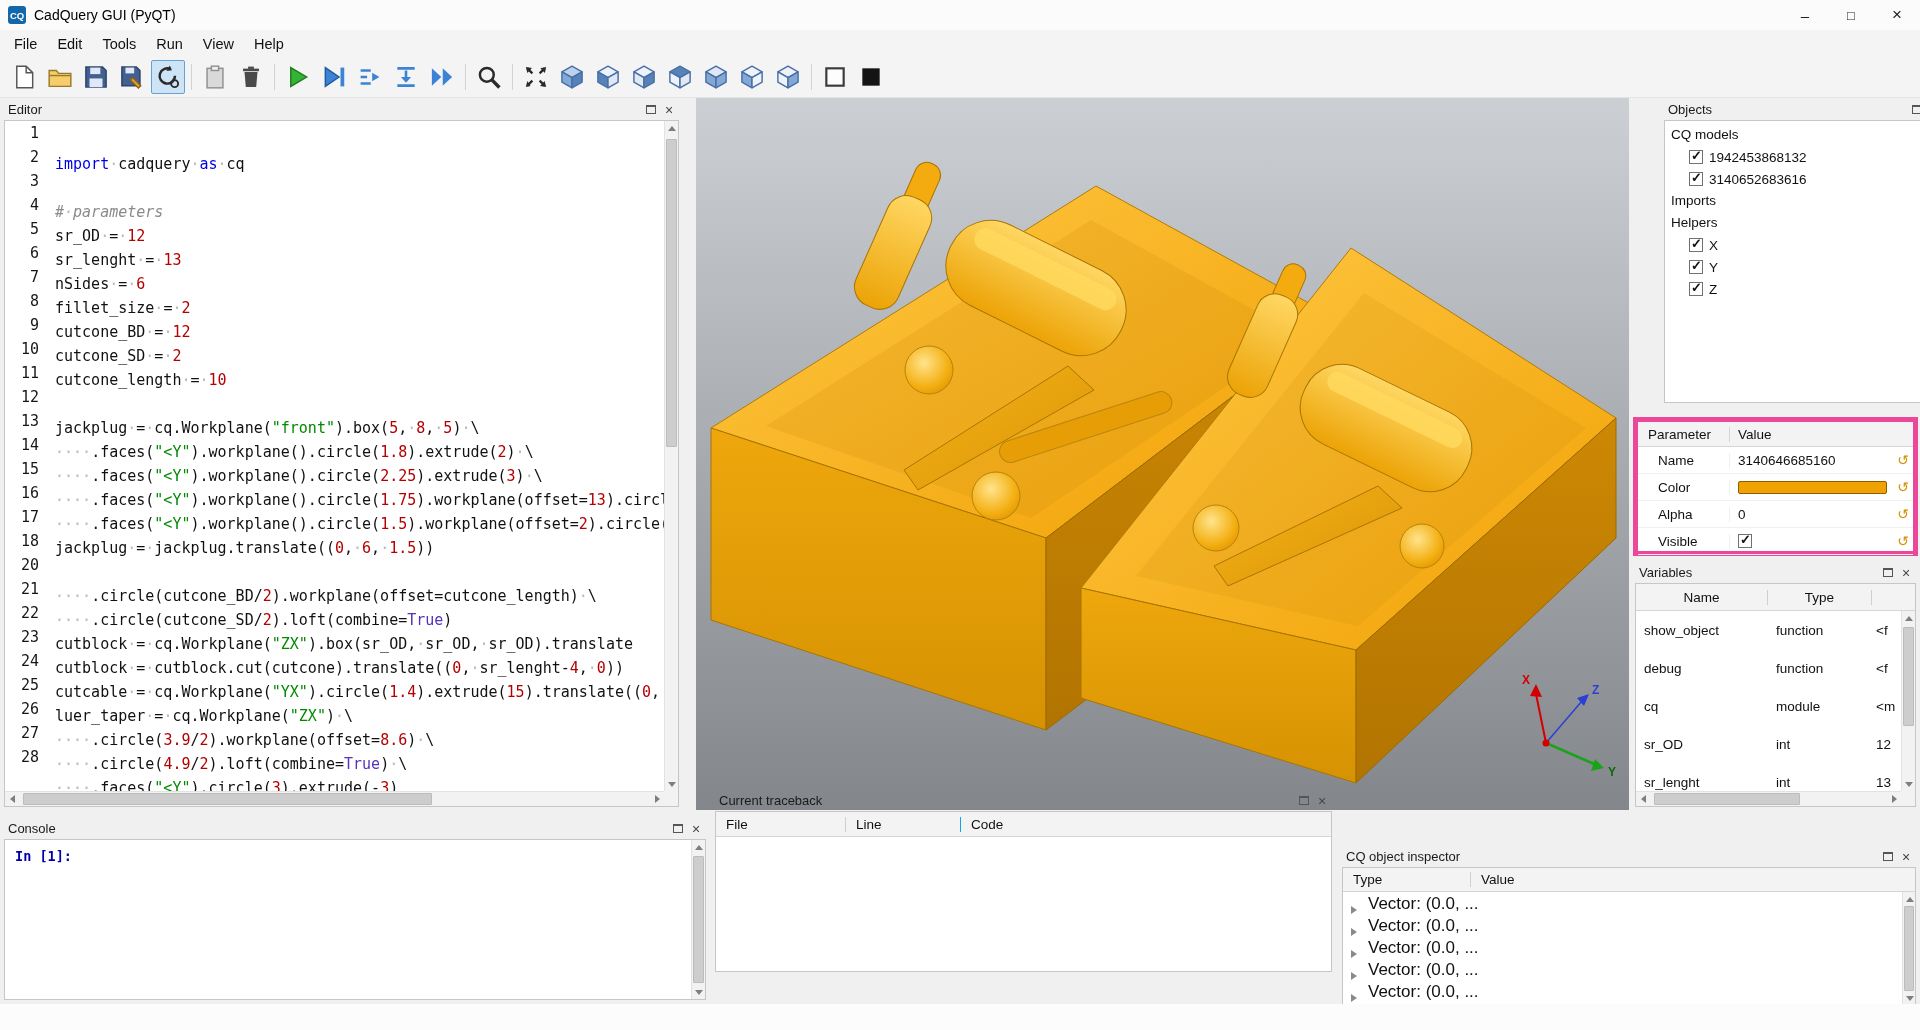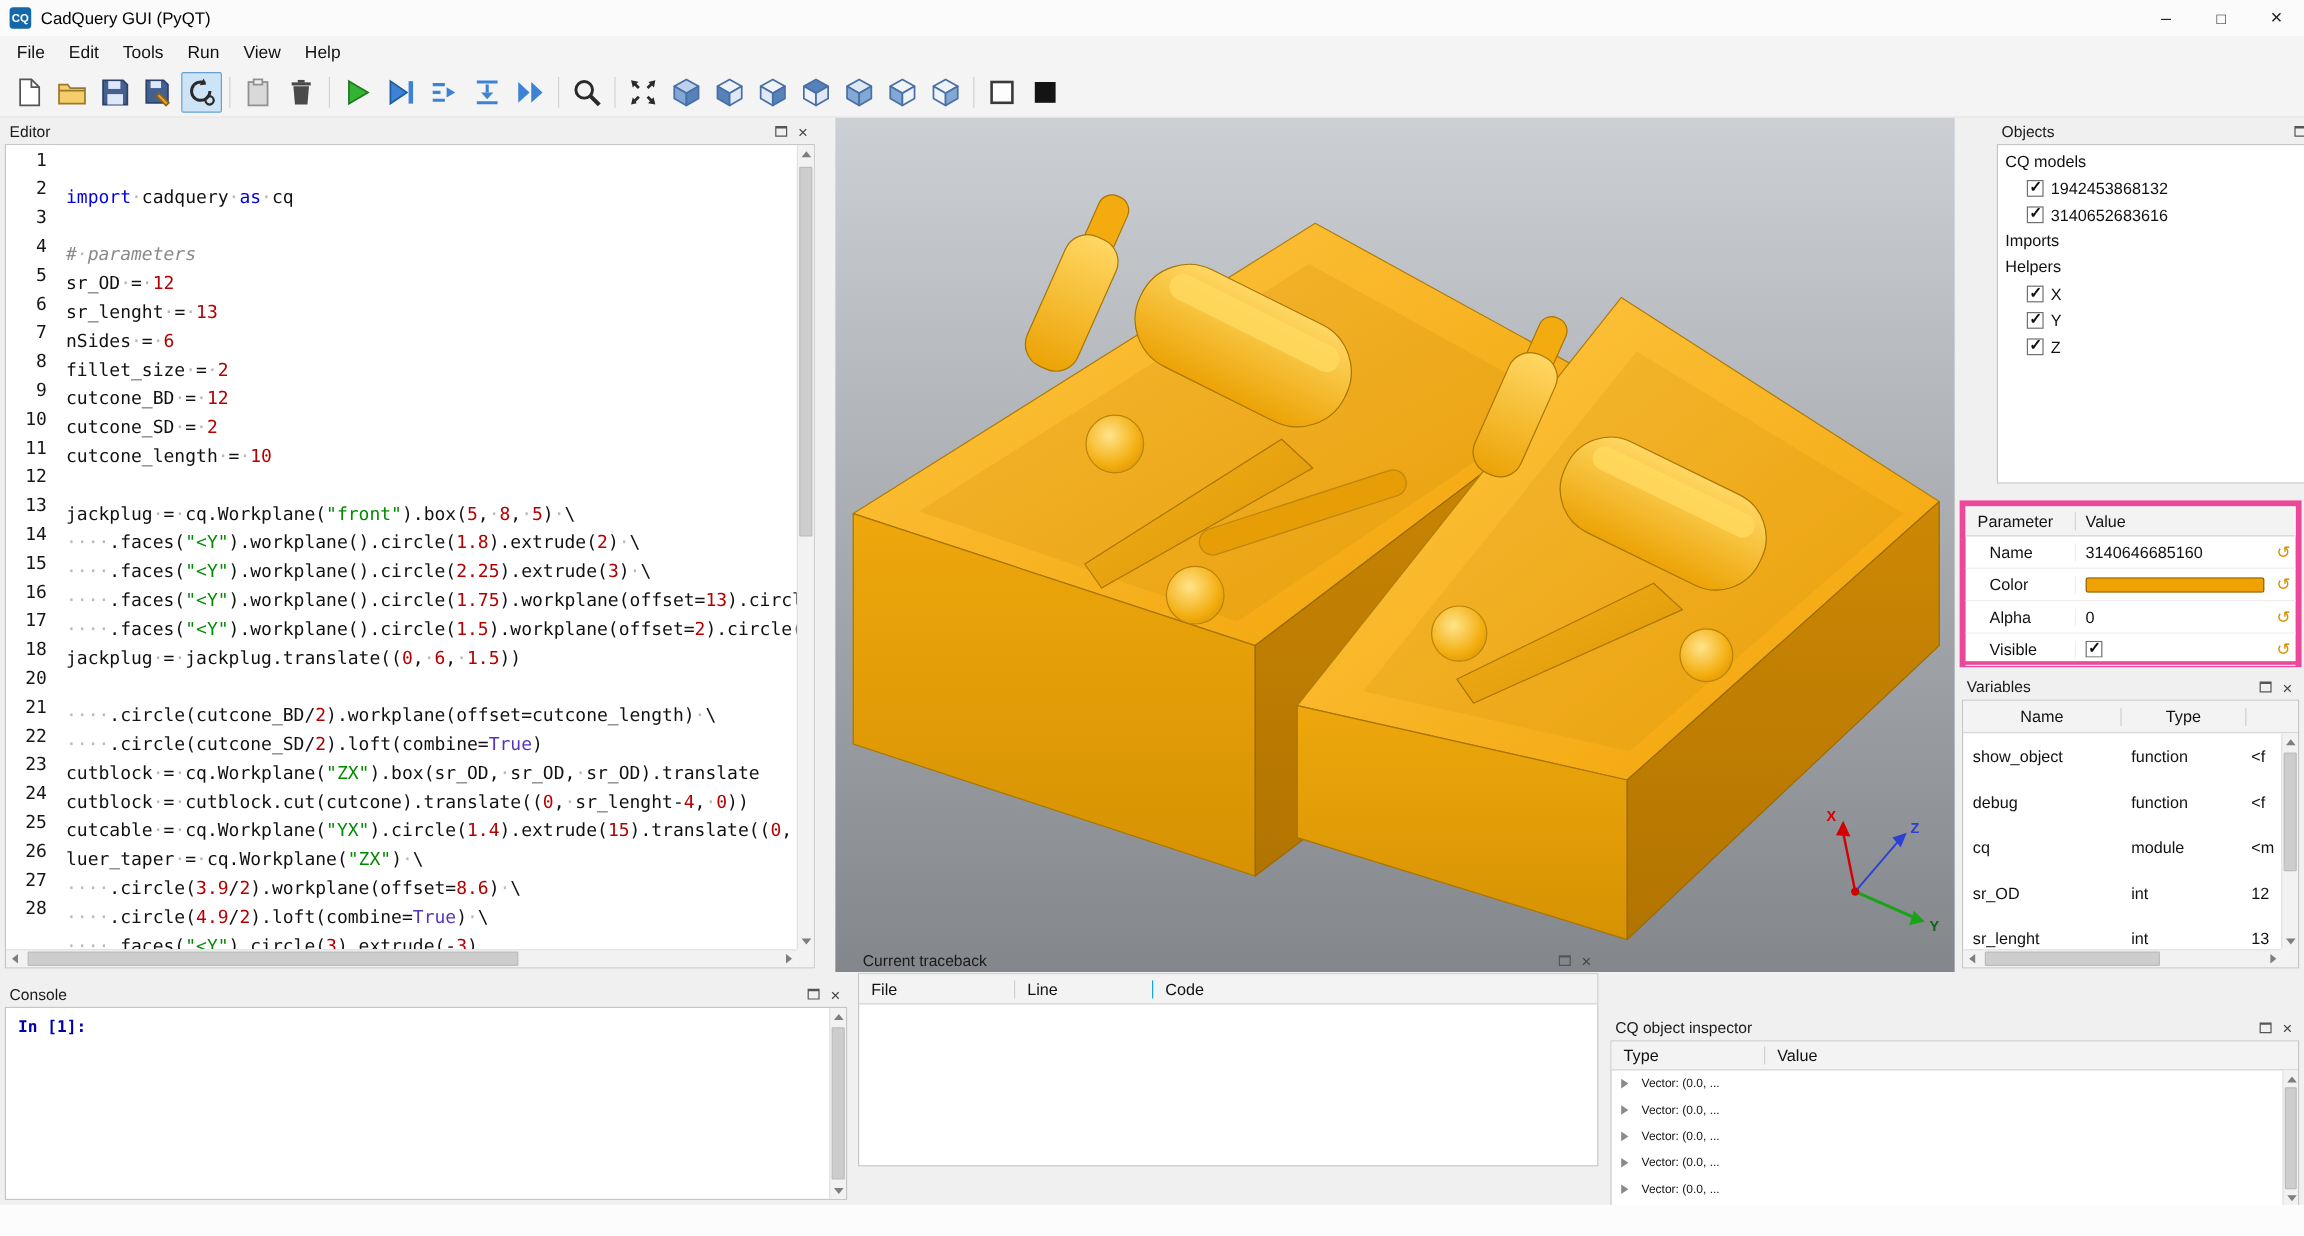"Vector: (0.0, ..." .insp-row { align-items: center -> flex-end; font-size: 10px -> 17px }
